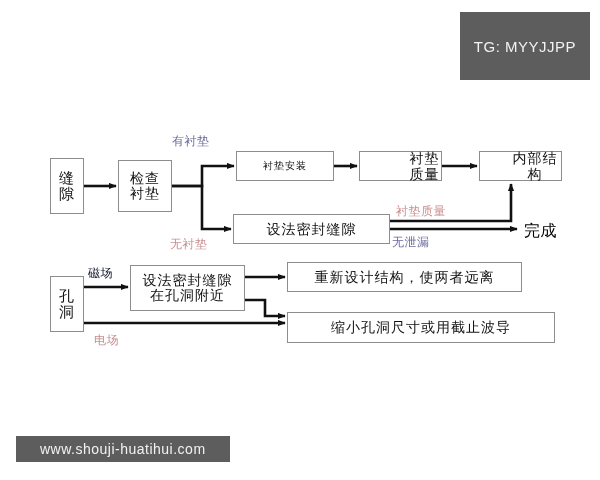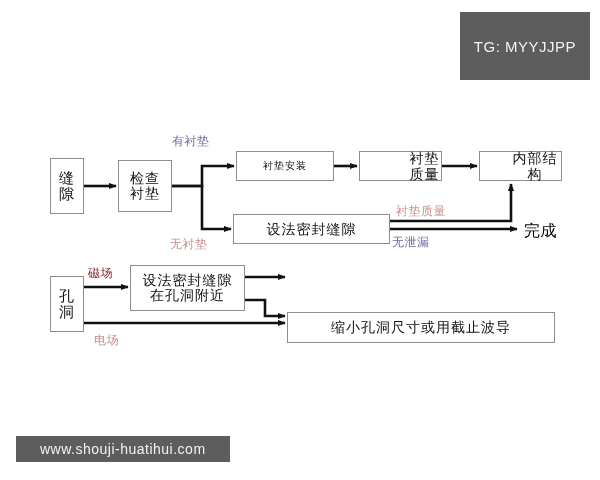"磁场" div.edge-label { color: #7f1d1d -> #0f172a }
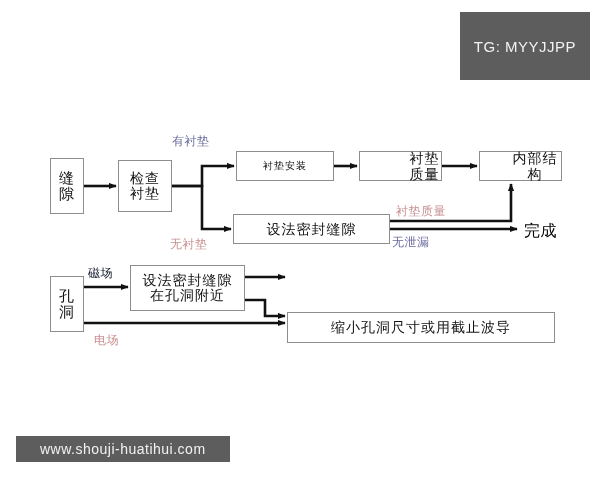"重新设计结构，使两者远离" div.node { html: none -> <div> <span>重新设计结构，使两者远离</span> </div> }
